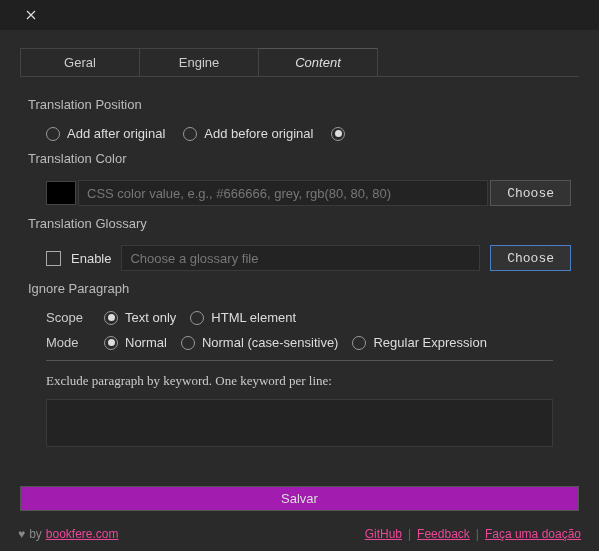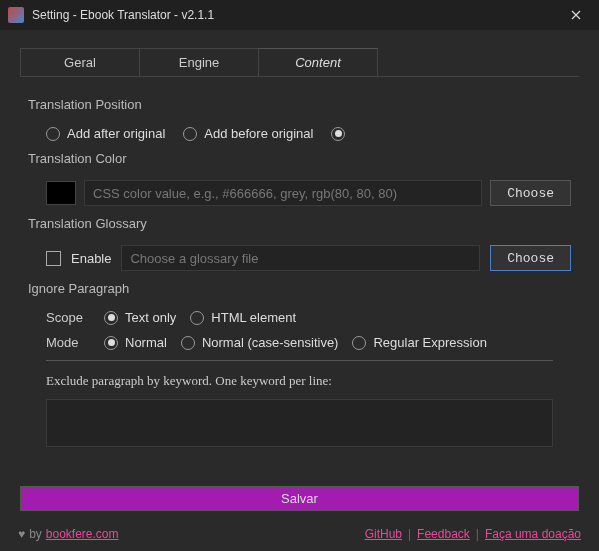"Setting - Ebook Translator -" div.titlebar-left { html: <div> <div></div> <div>Setting - Ebook Translator - v2.1.1</div> </div> -> none }
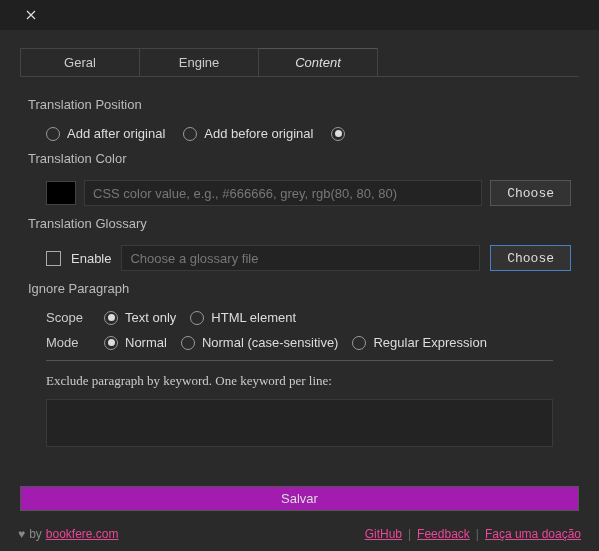"CSS color value, e.g., #666666," .color-row { gap: 8px -> 2px }
